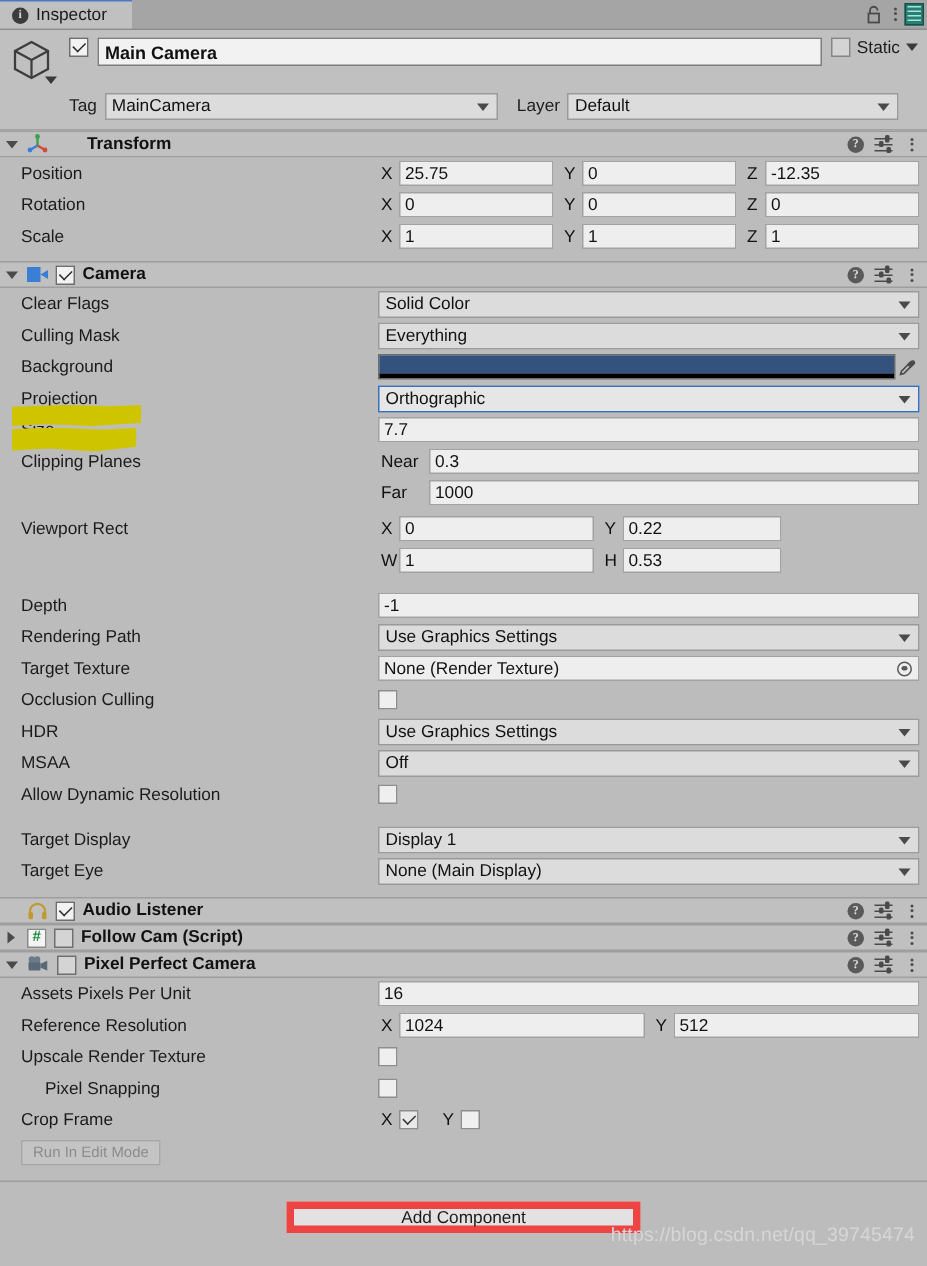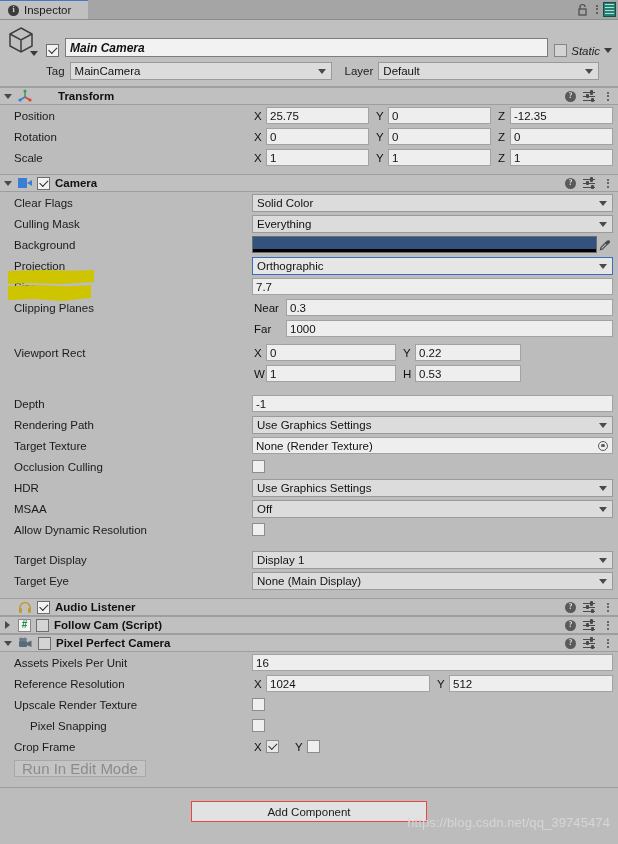"Main Camera" .go-row1 { align-items: flex-end -> flex-start; font-style: italic -> none }
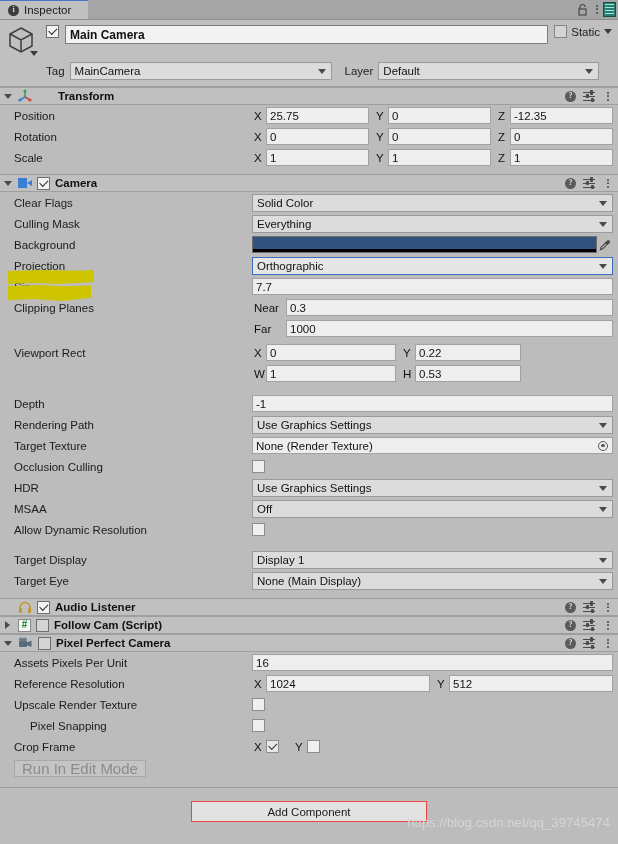"Run In Edit Mode" .btn-disabled { font-size: 15px -> 10px }
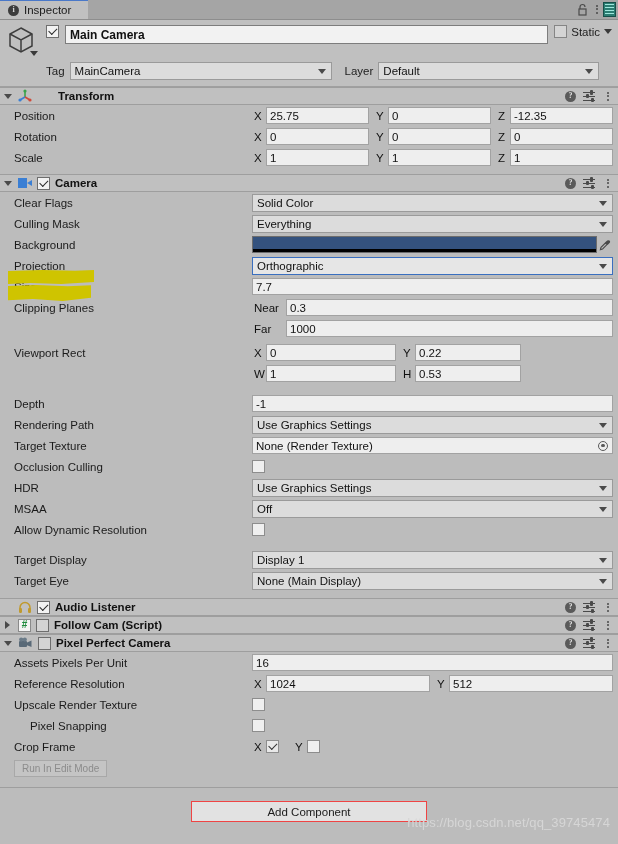"Add Component" .addcomp { border: 1px solid #ef4444 -> 5px solid #ef4444 }
